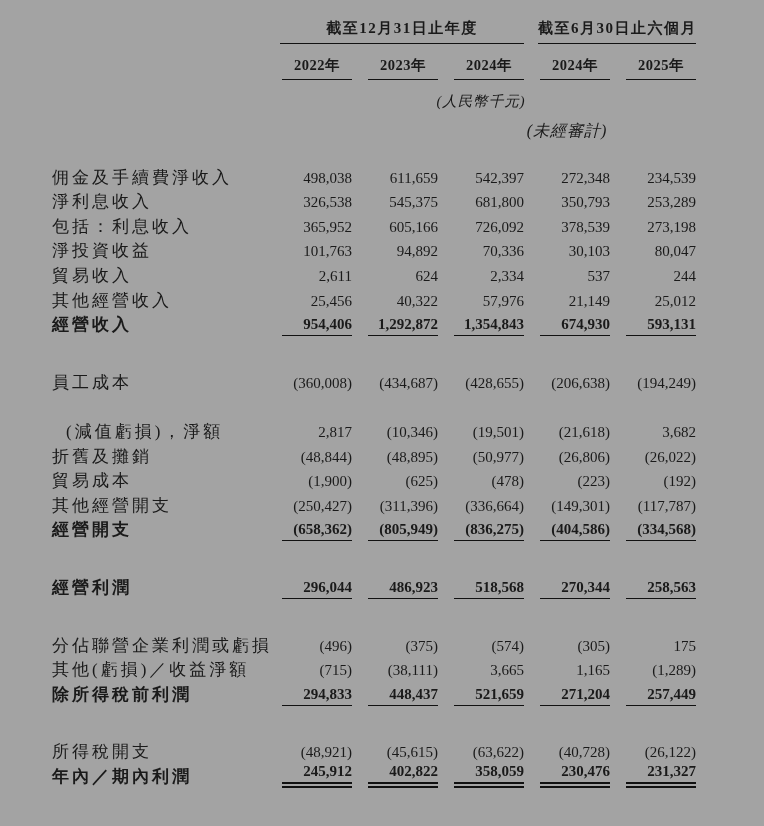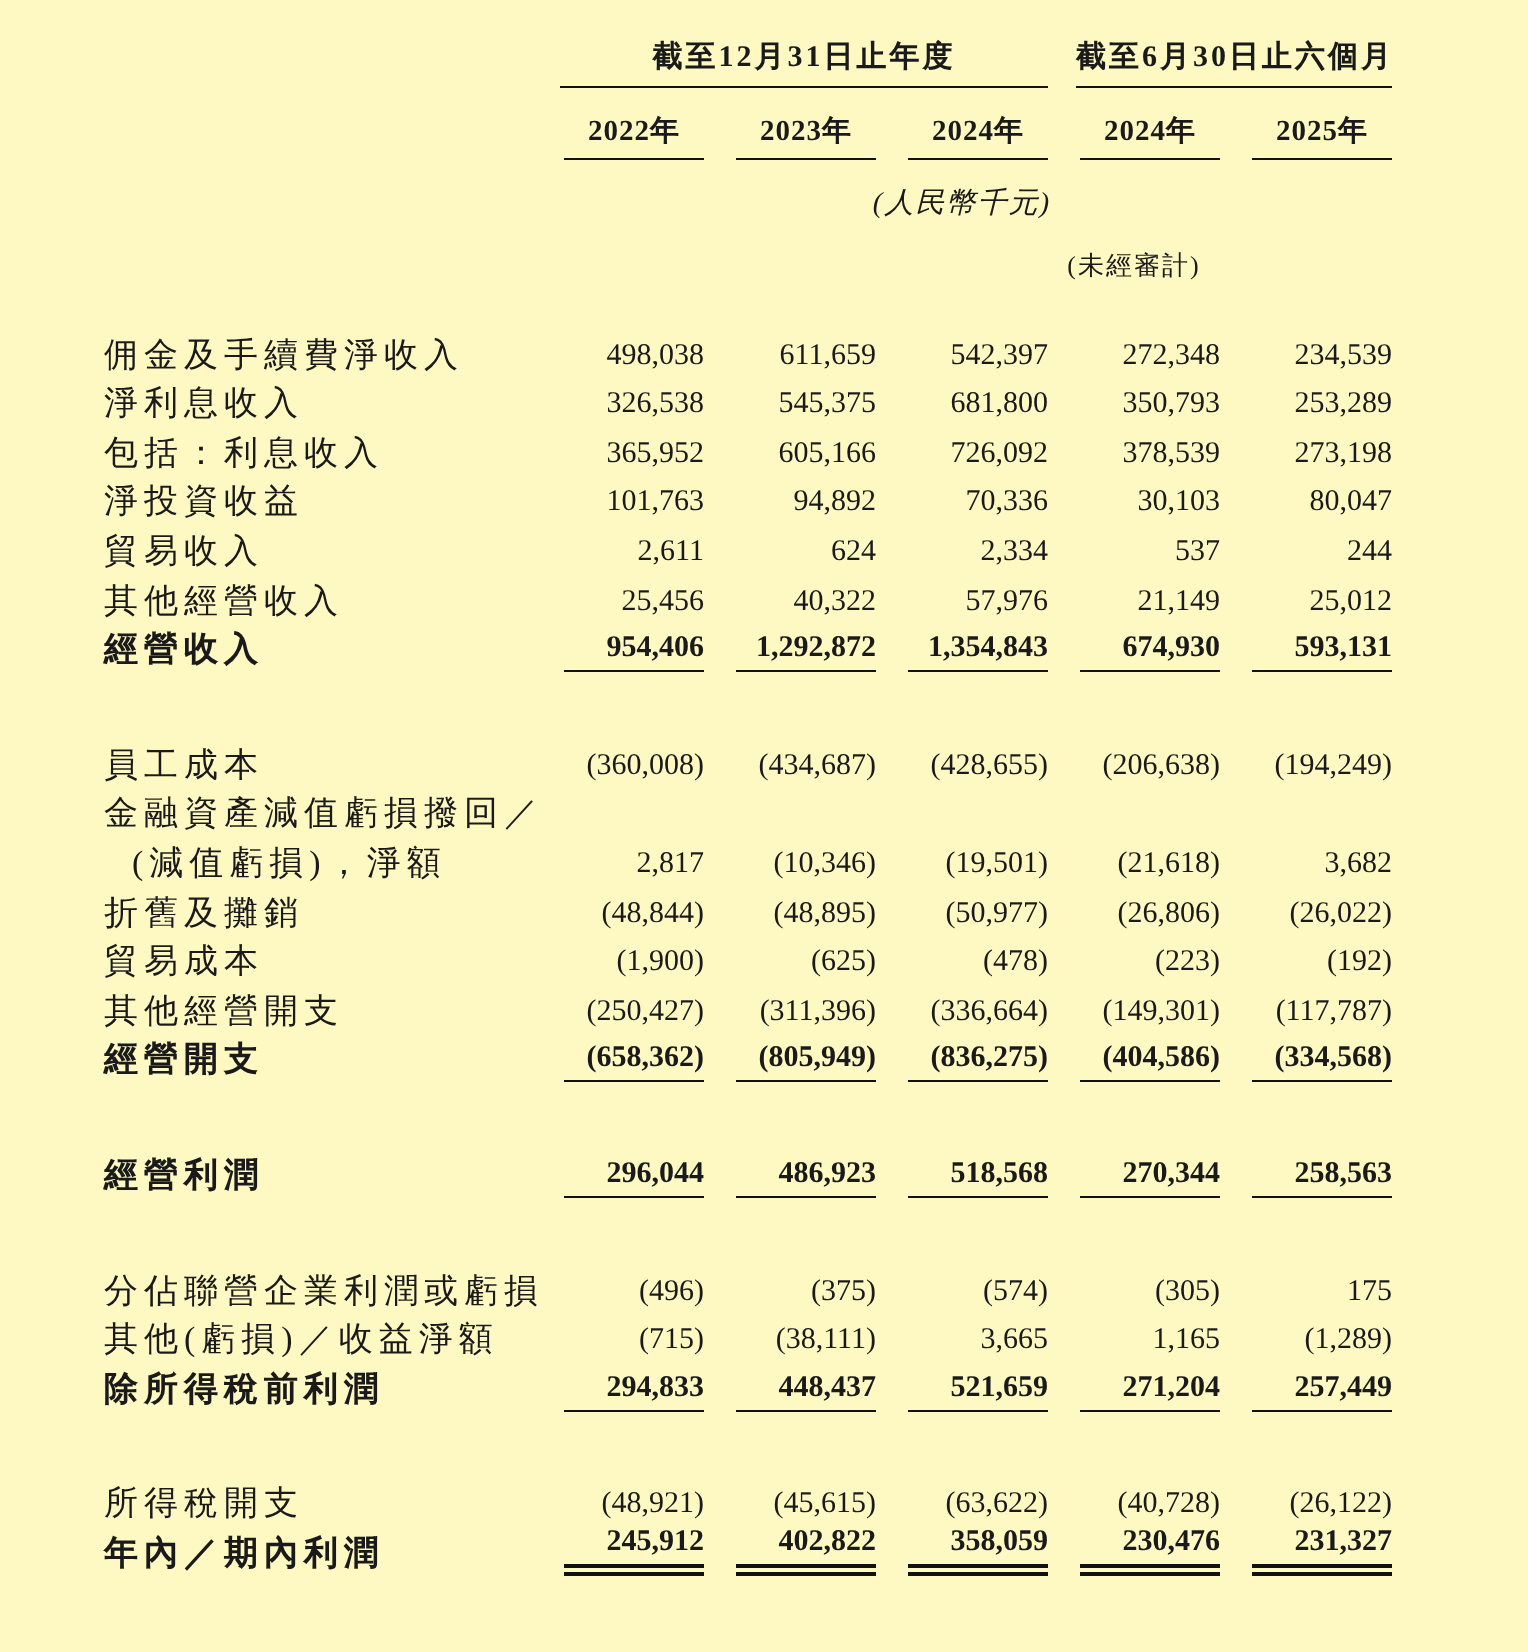"截至12月31日止年度" .page { background: #fef9c3 -> #a3a3a3 }
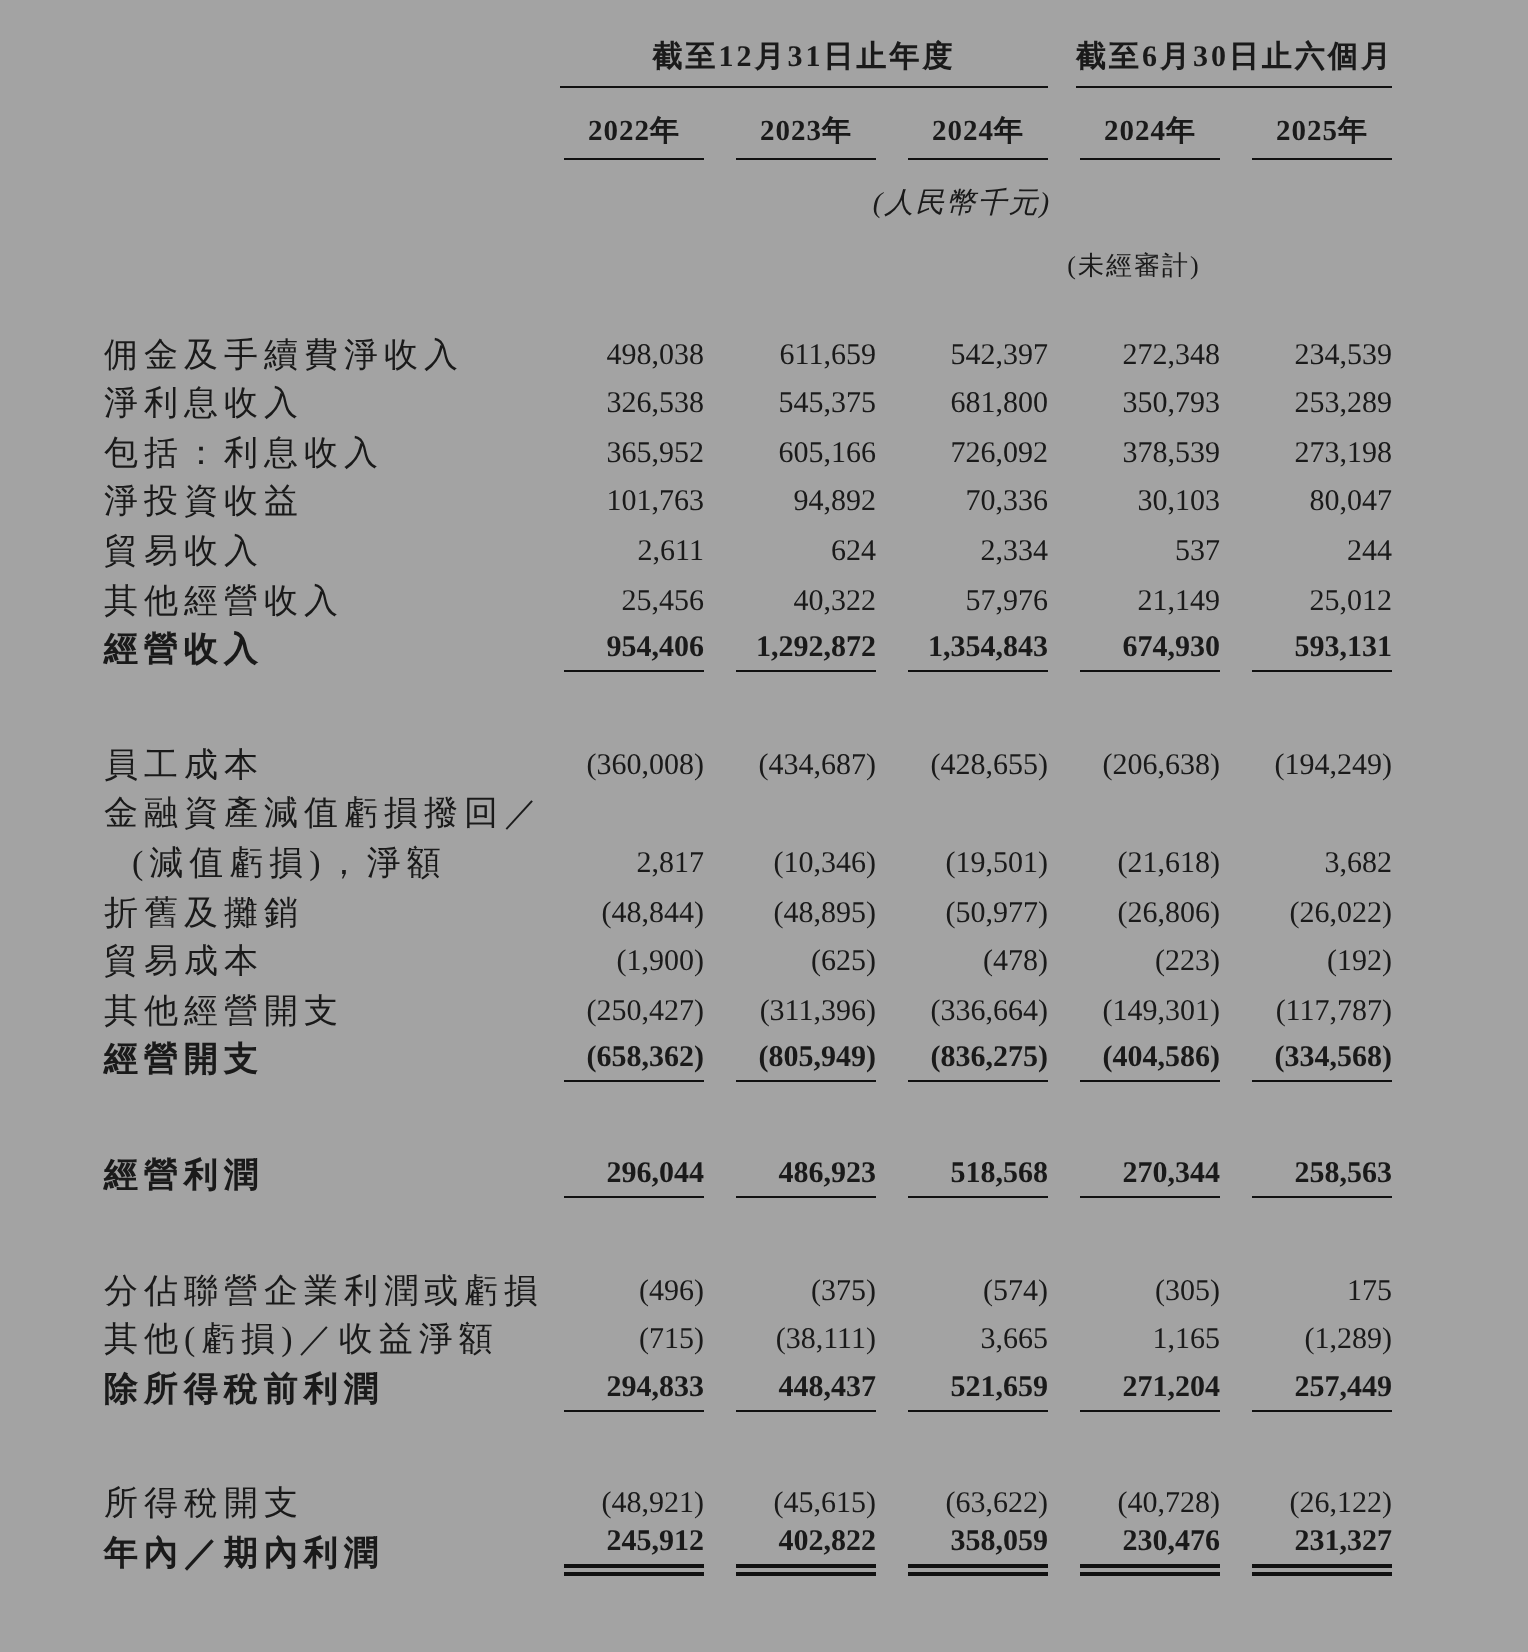"(未經審計)" .note-one { font-size: 13px -> 16px; font-style: none -> italic }
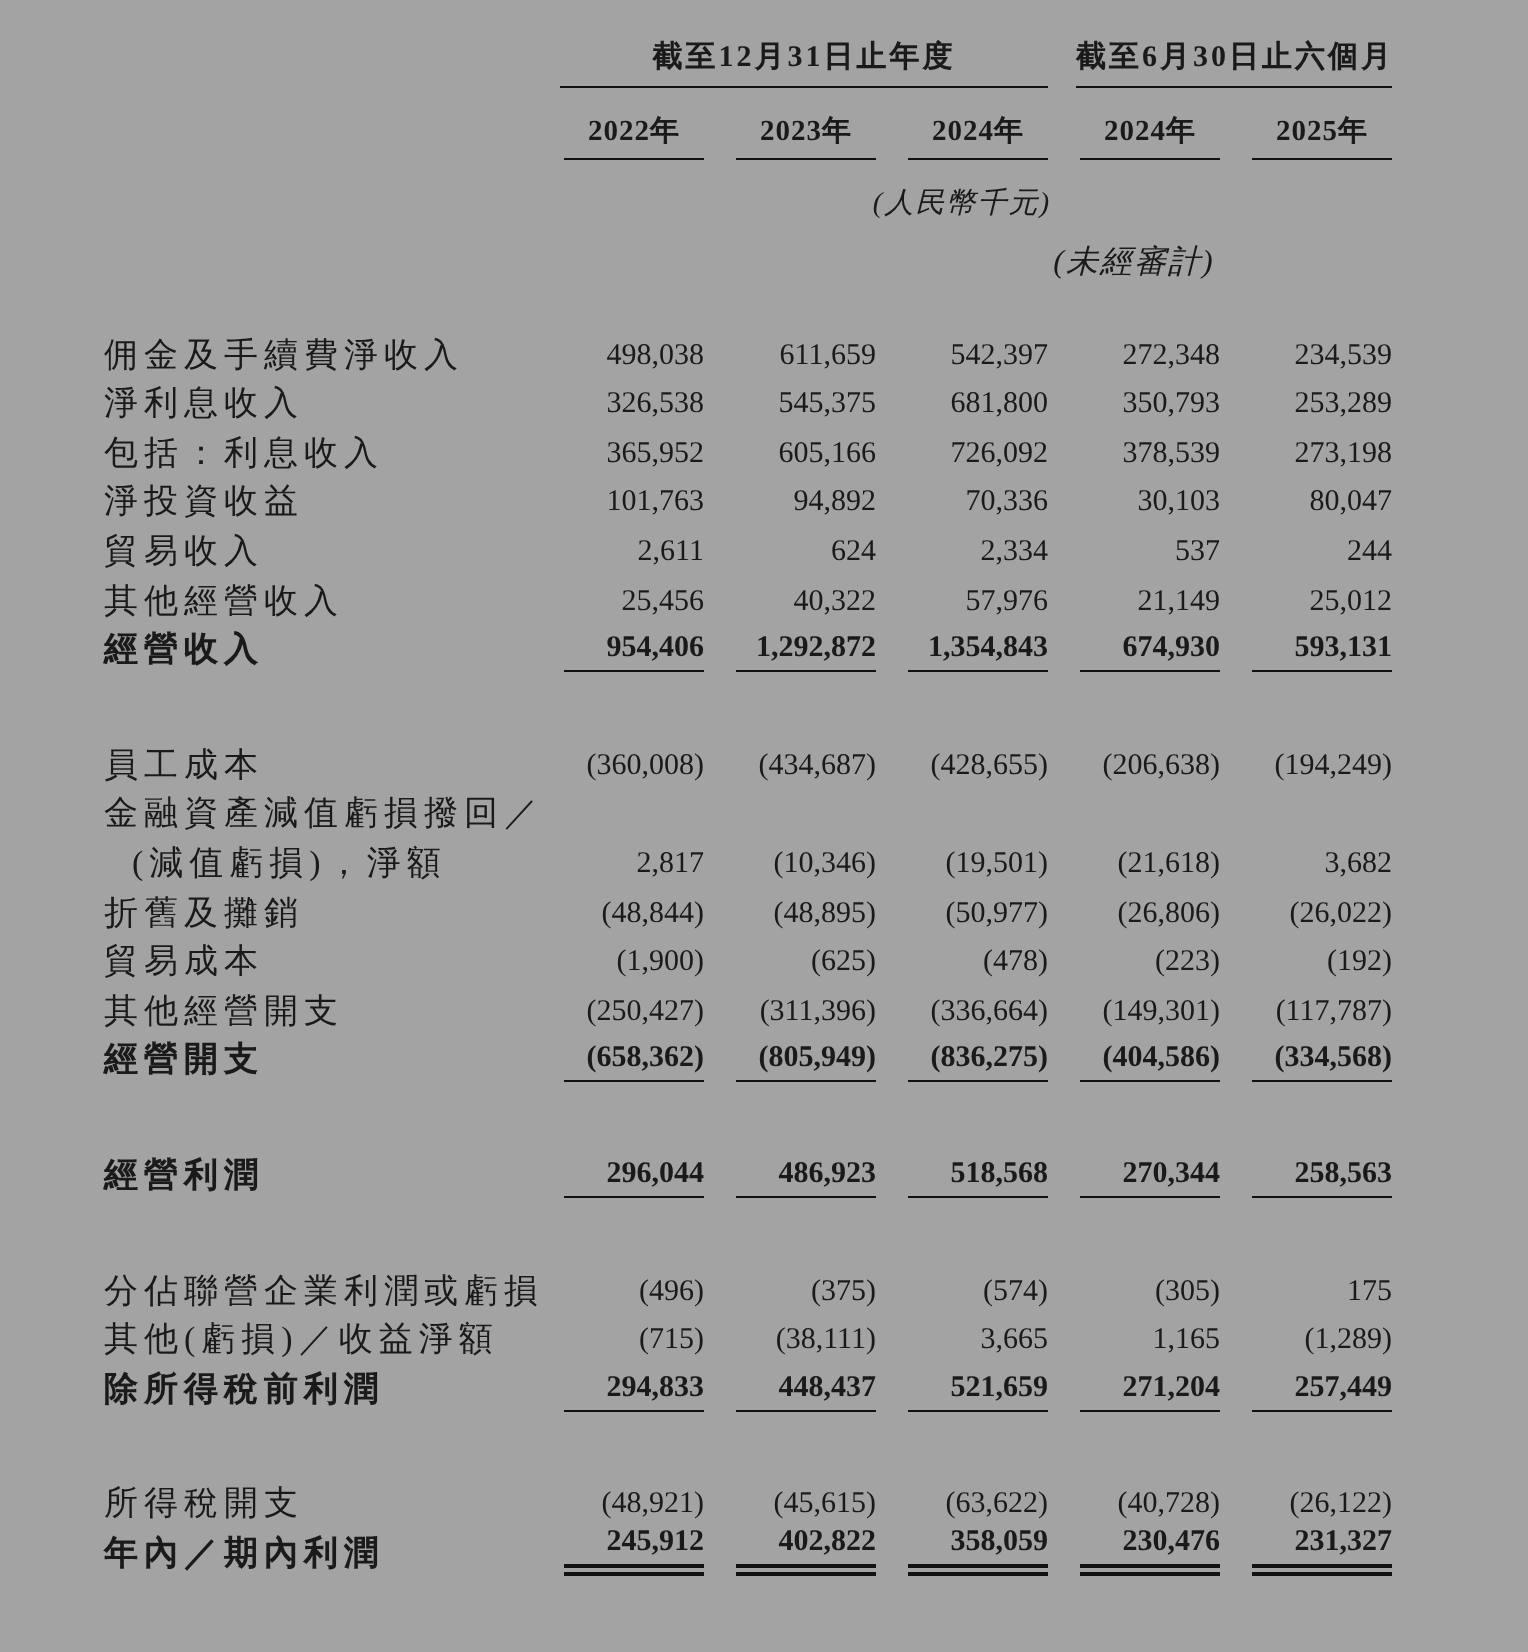"金融資產減值虧損撥回／" div.lbl { html: <div>金融資產減值虧損撥回／</div> -> none }
